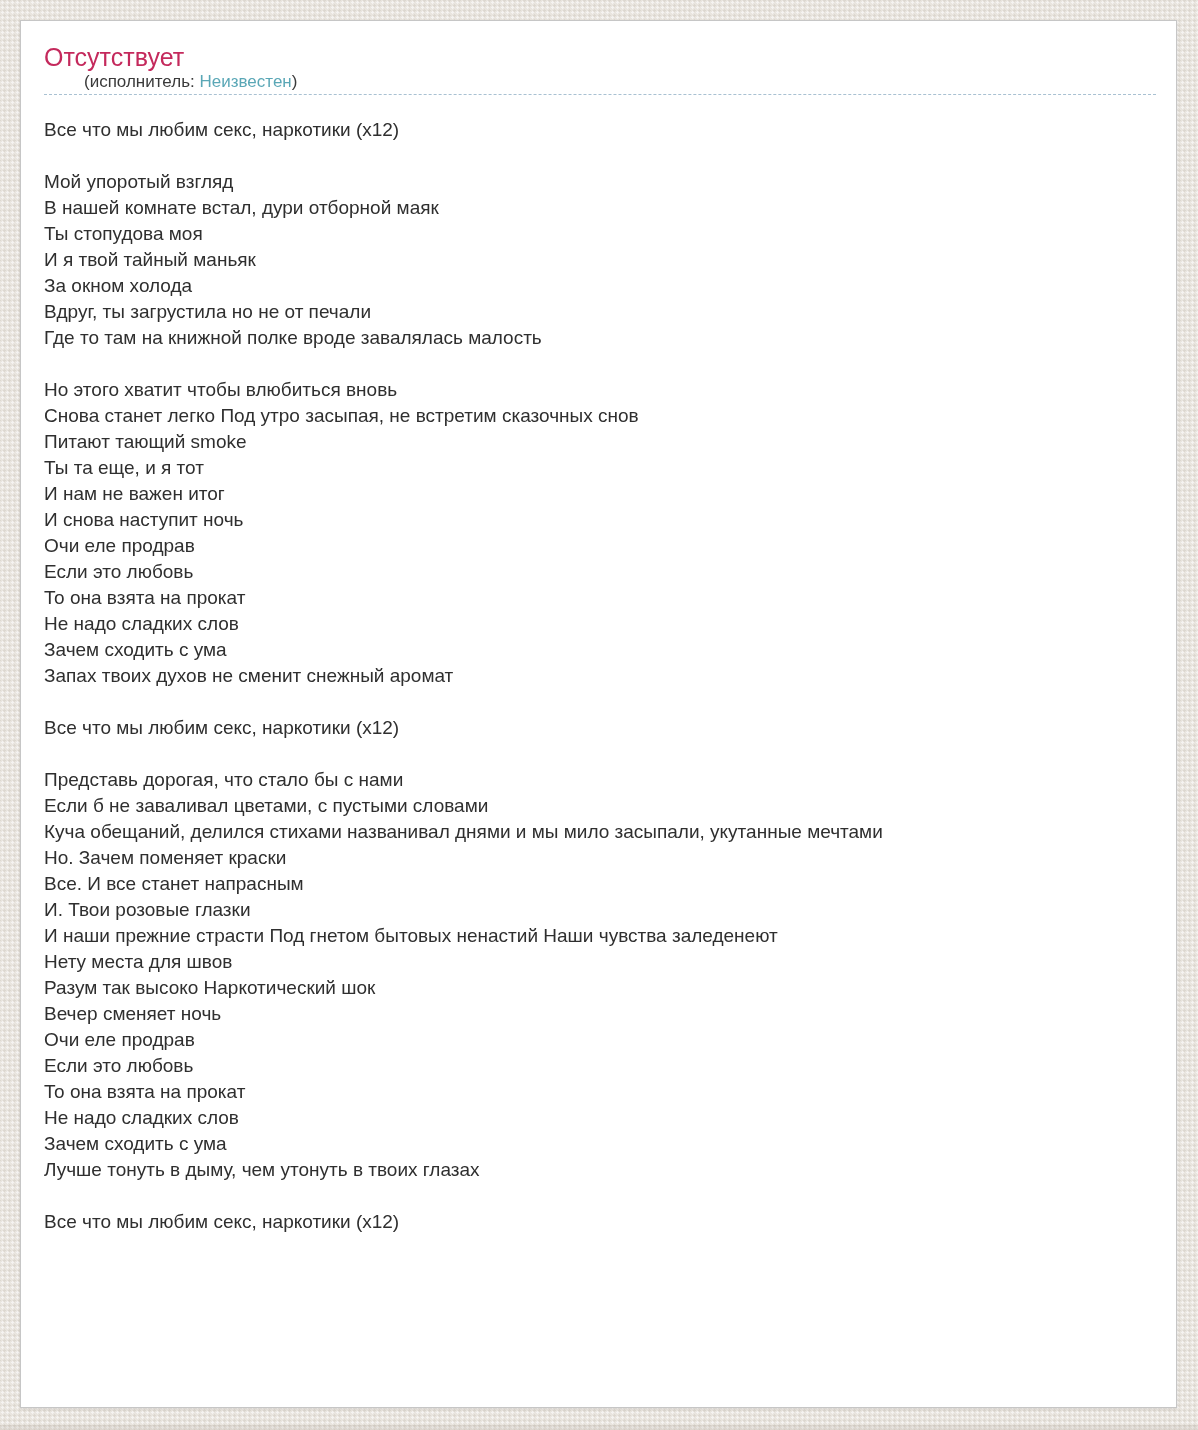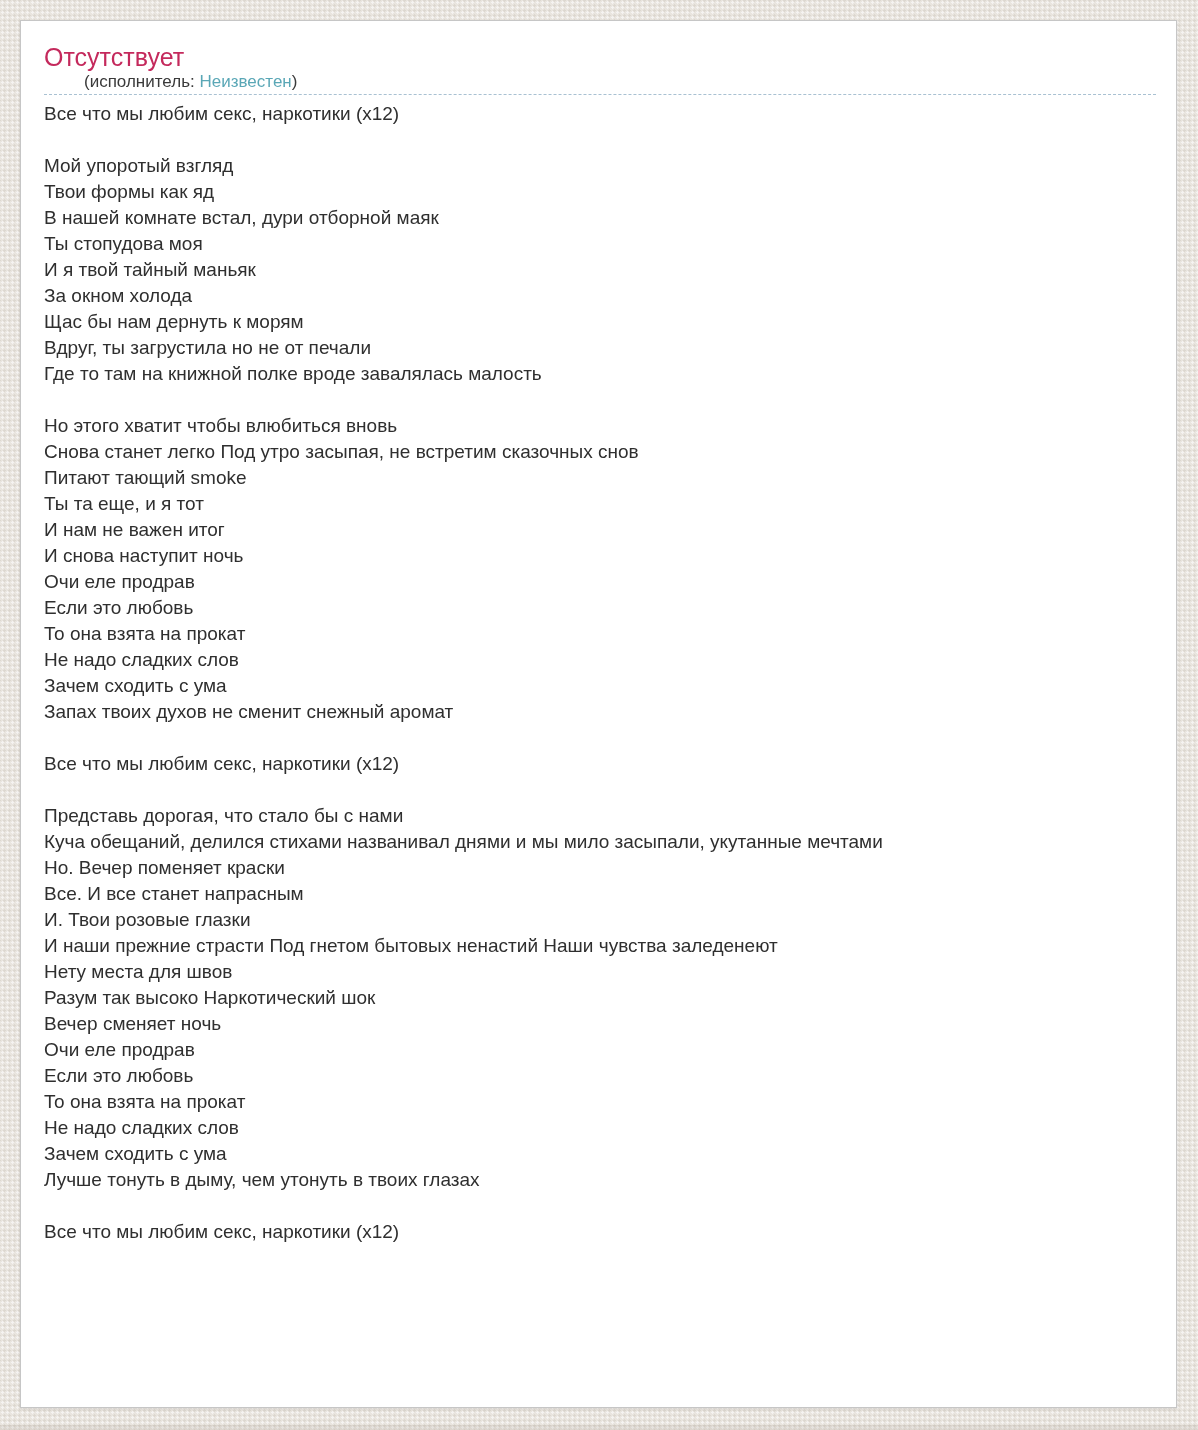"Все что мы любим секс," .lyrics { margin-top: 6px -> 22px }
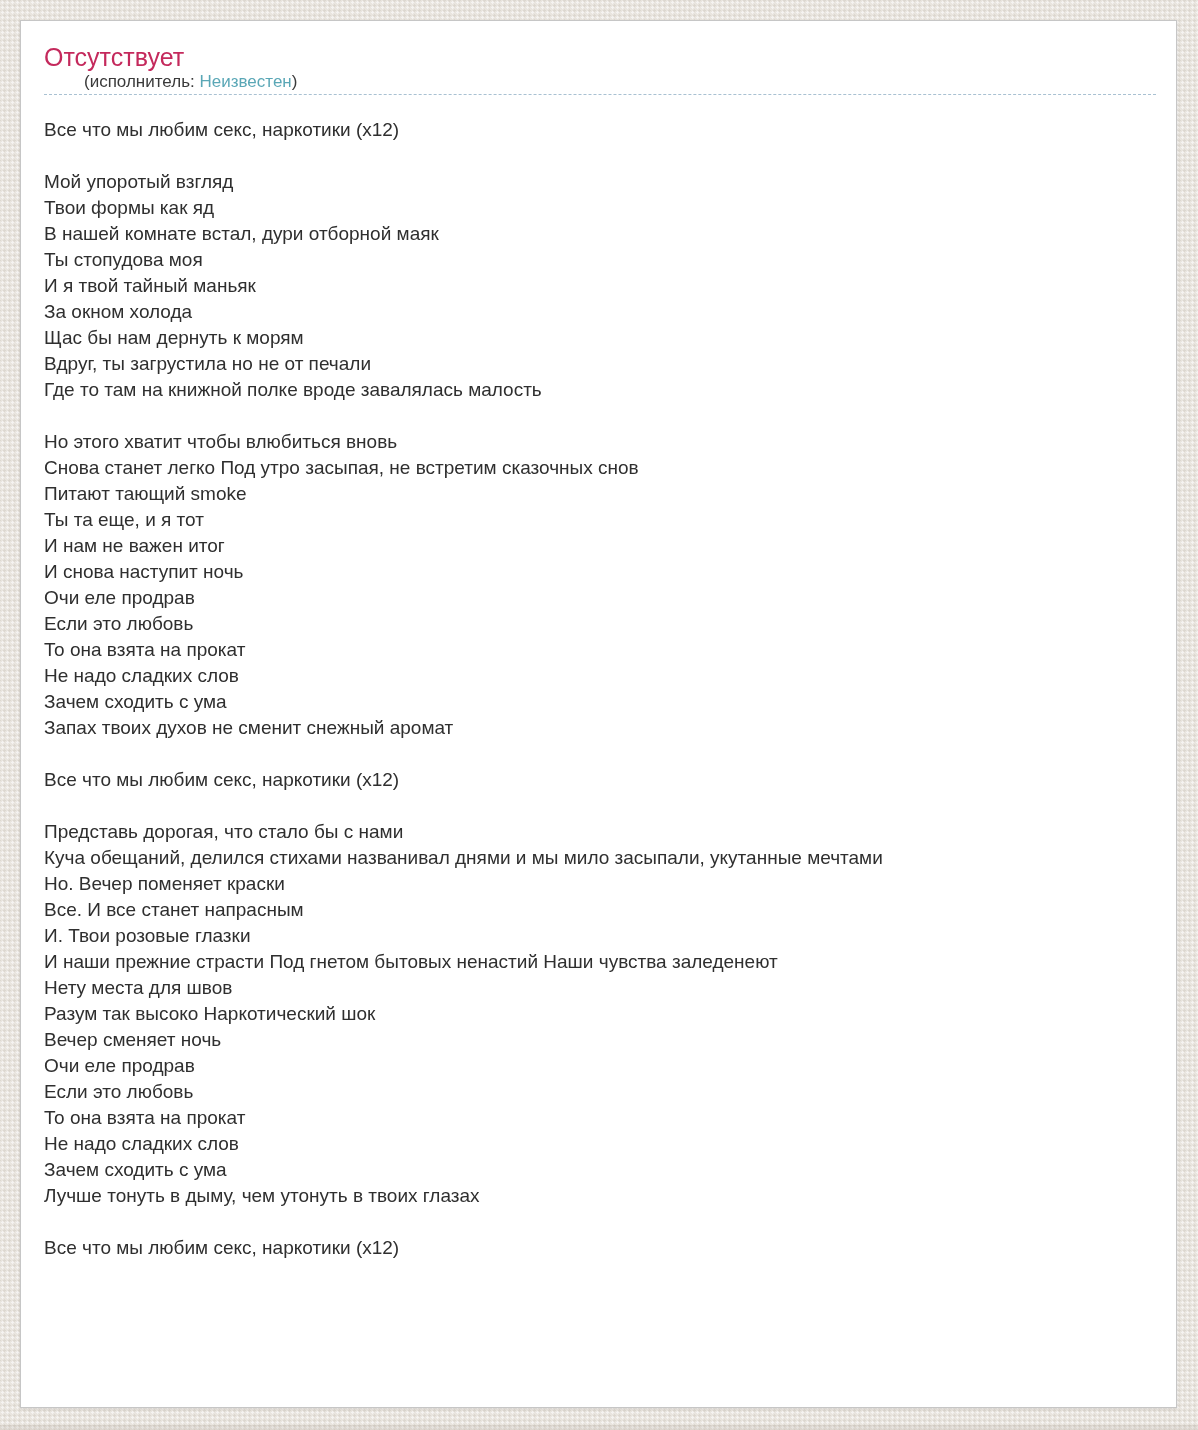"Твои формы как яд" div.line { html: <div>Твои формы как яд</div> -> none }
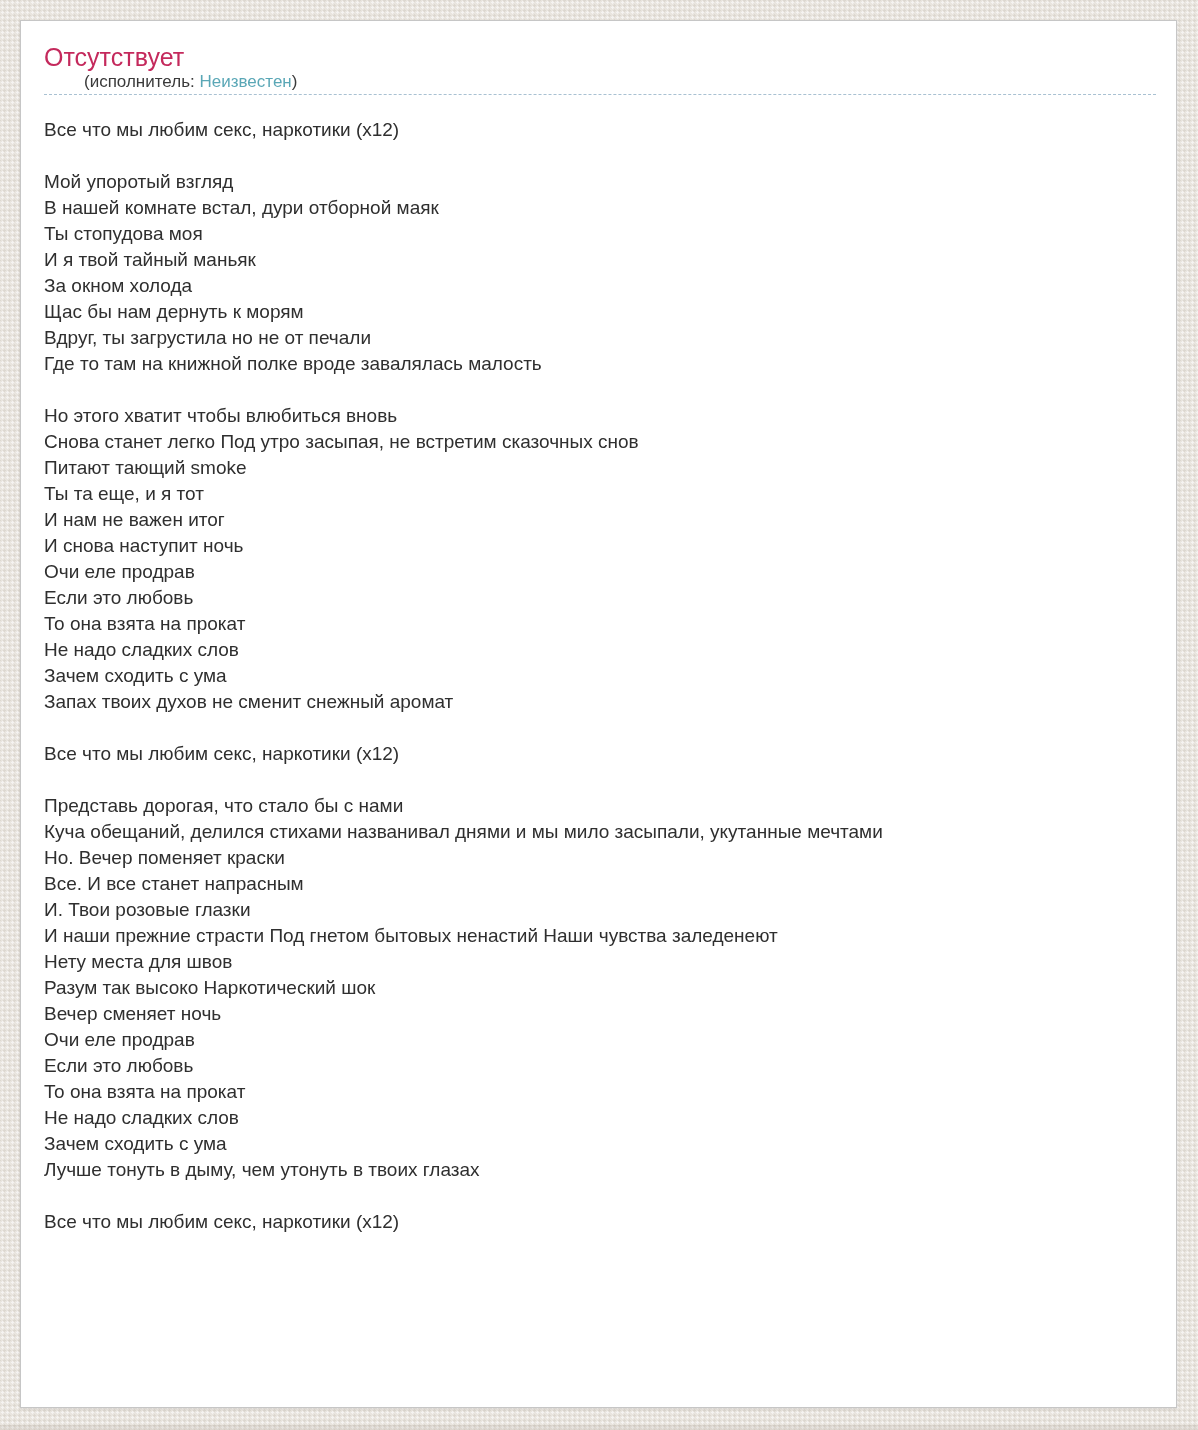"Щас бы нам дернуть к" div.line { html: <div>Щас бы нам дернуть к морям</div> -> none }
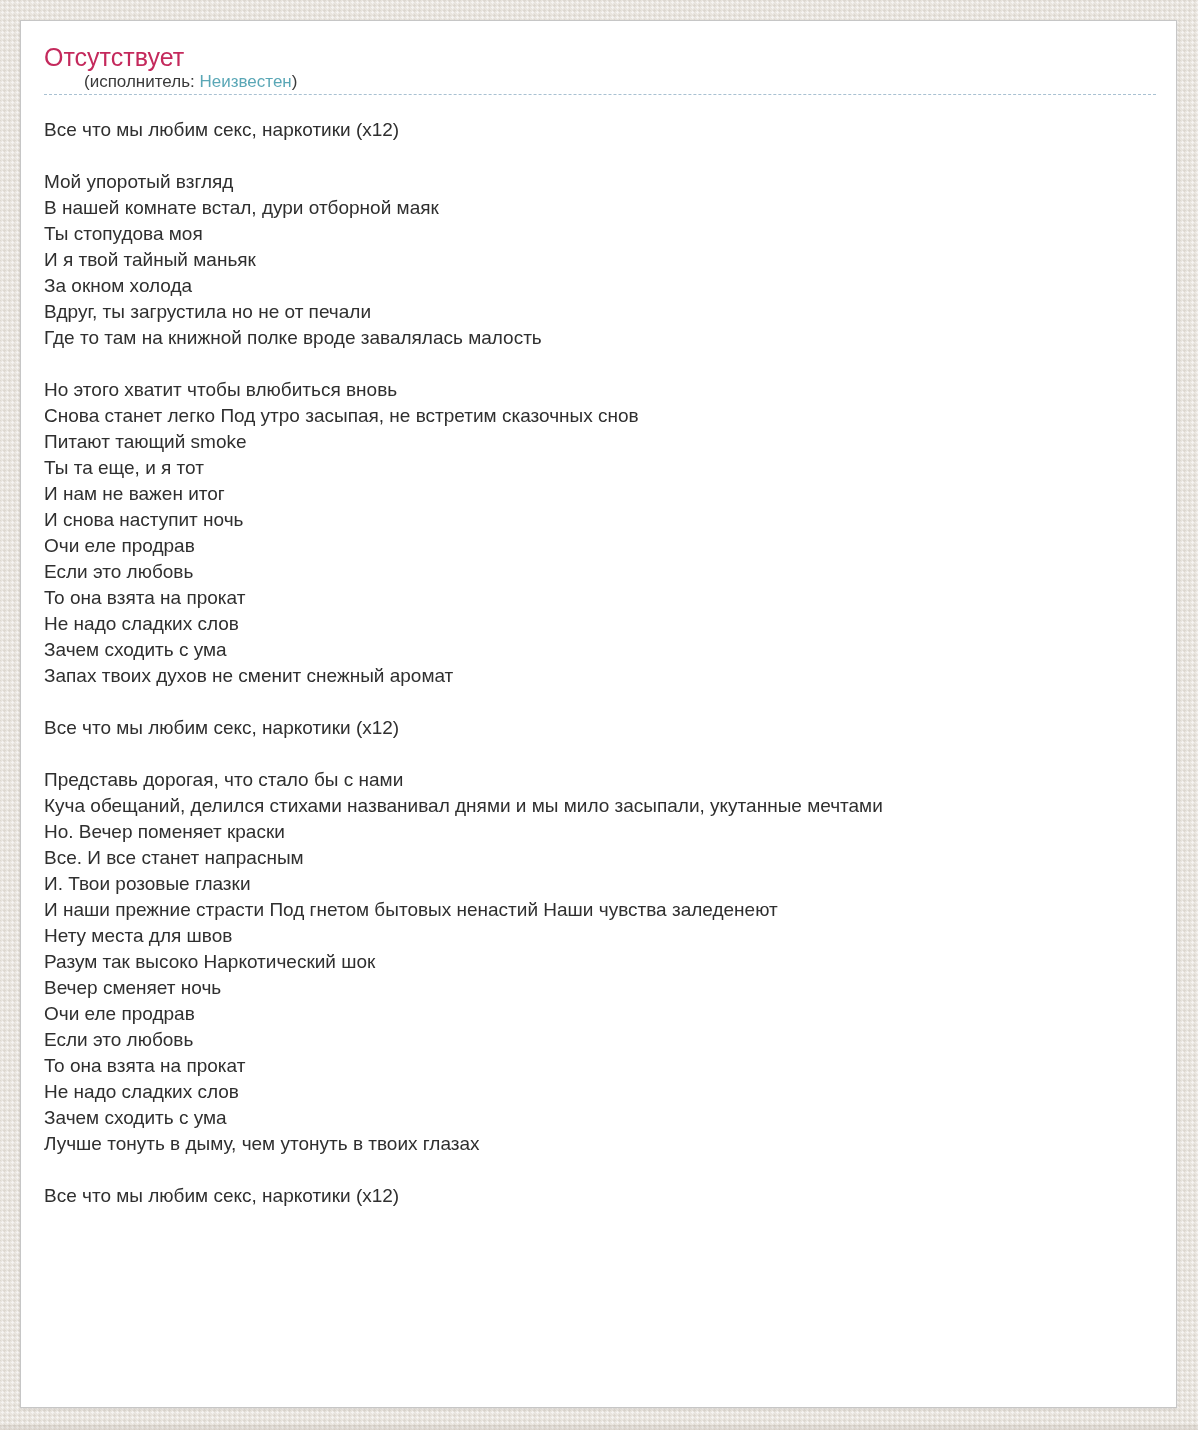"Если б не заваливал цветами," div.line { html: none -> <div>Если б не заваливал цветами, с пустыми словами</div> }
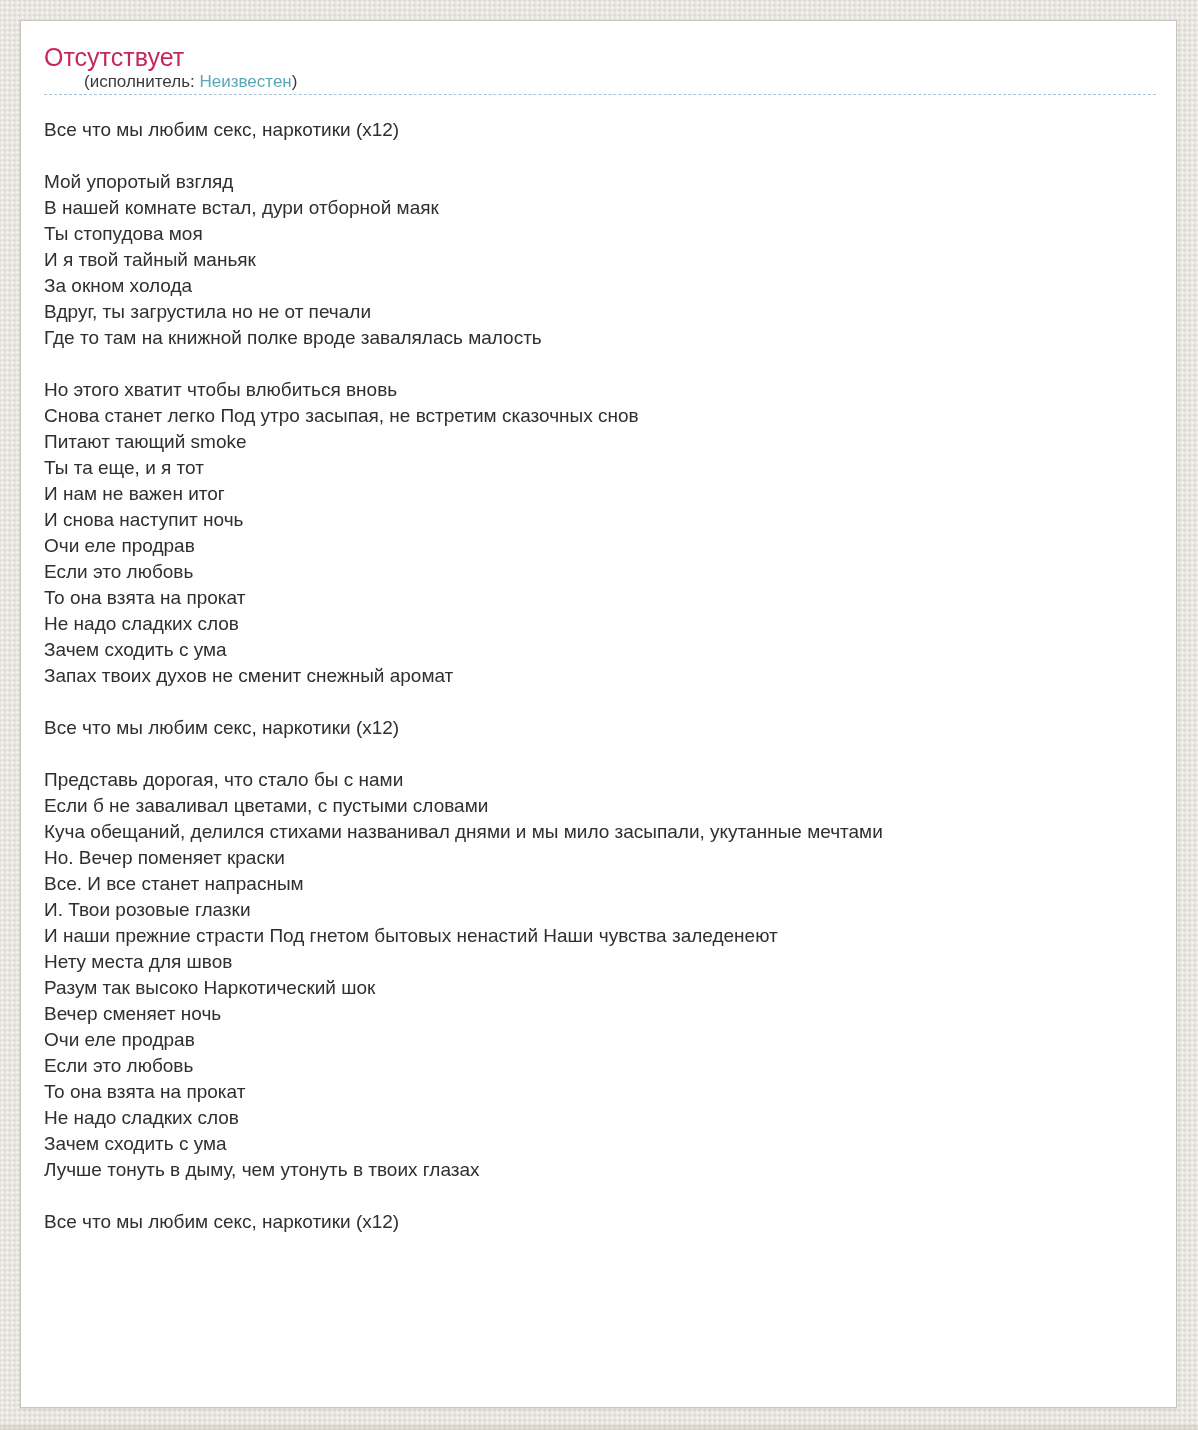"Но. Вечер поменяет краски" div.line { text: Вечер -> Зачем }
